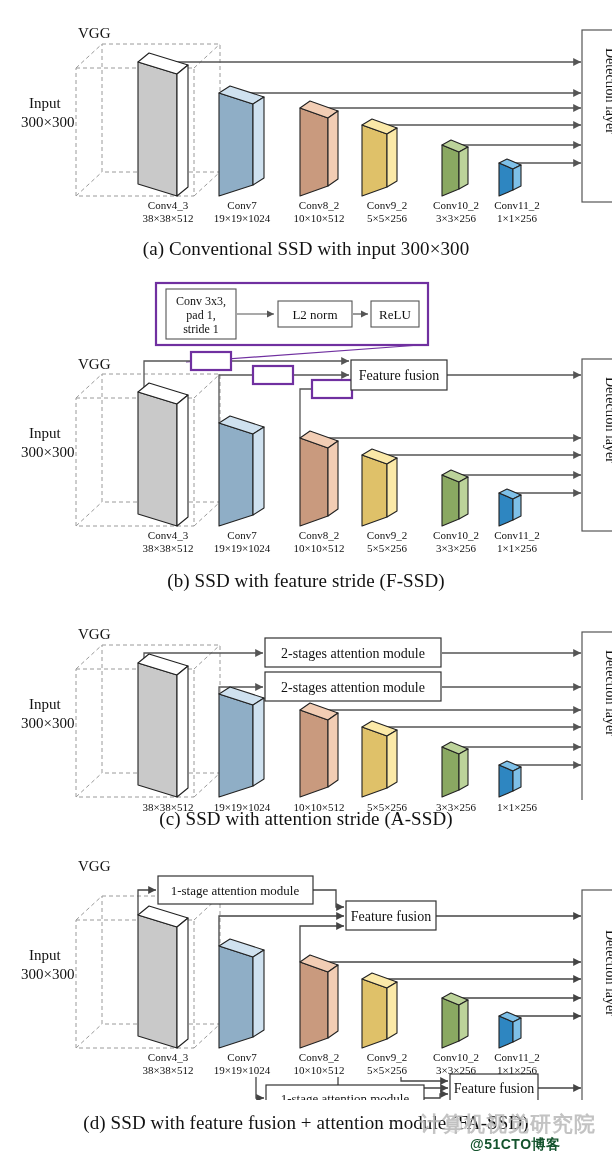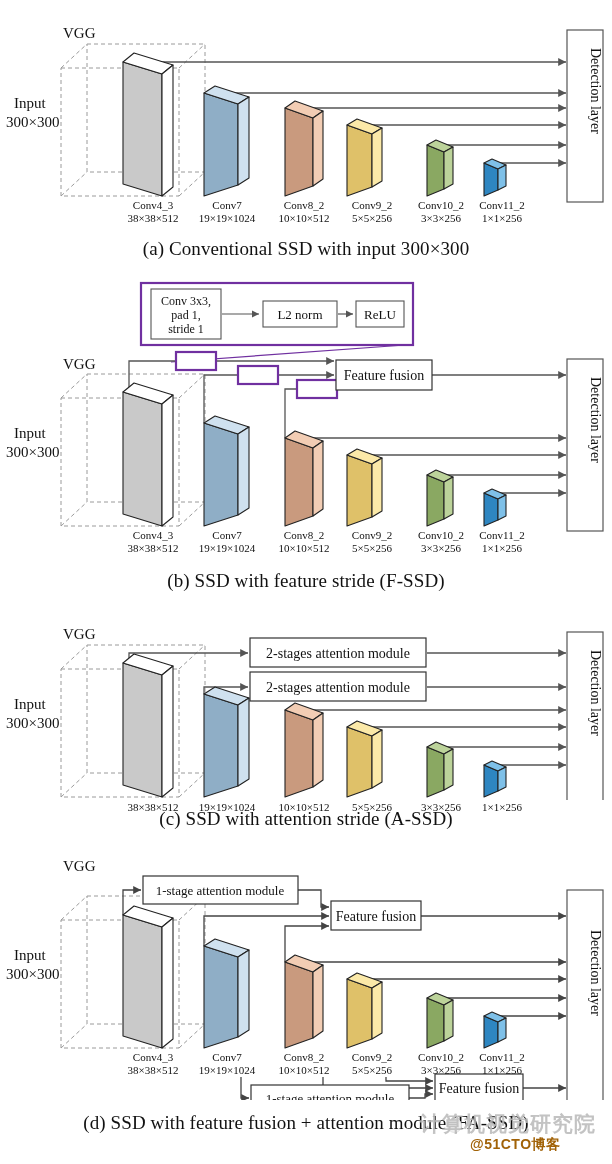"VGG" .panel { left: 1px -> 16px }
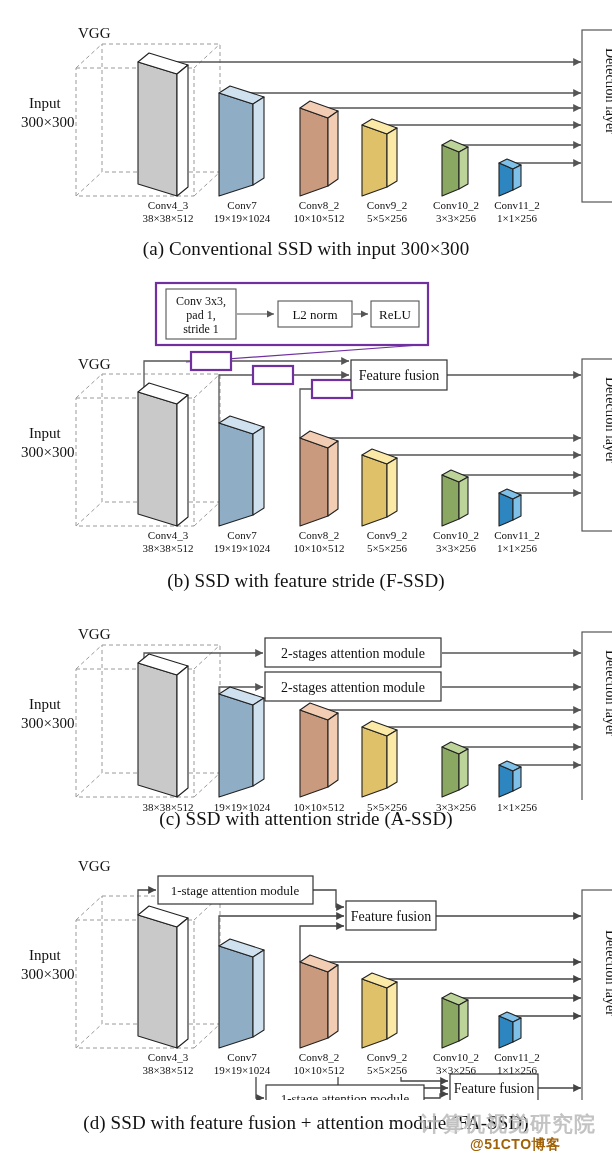"@51CTO博客" .wm-cto { color: #a16207 -> #14532d }
